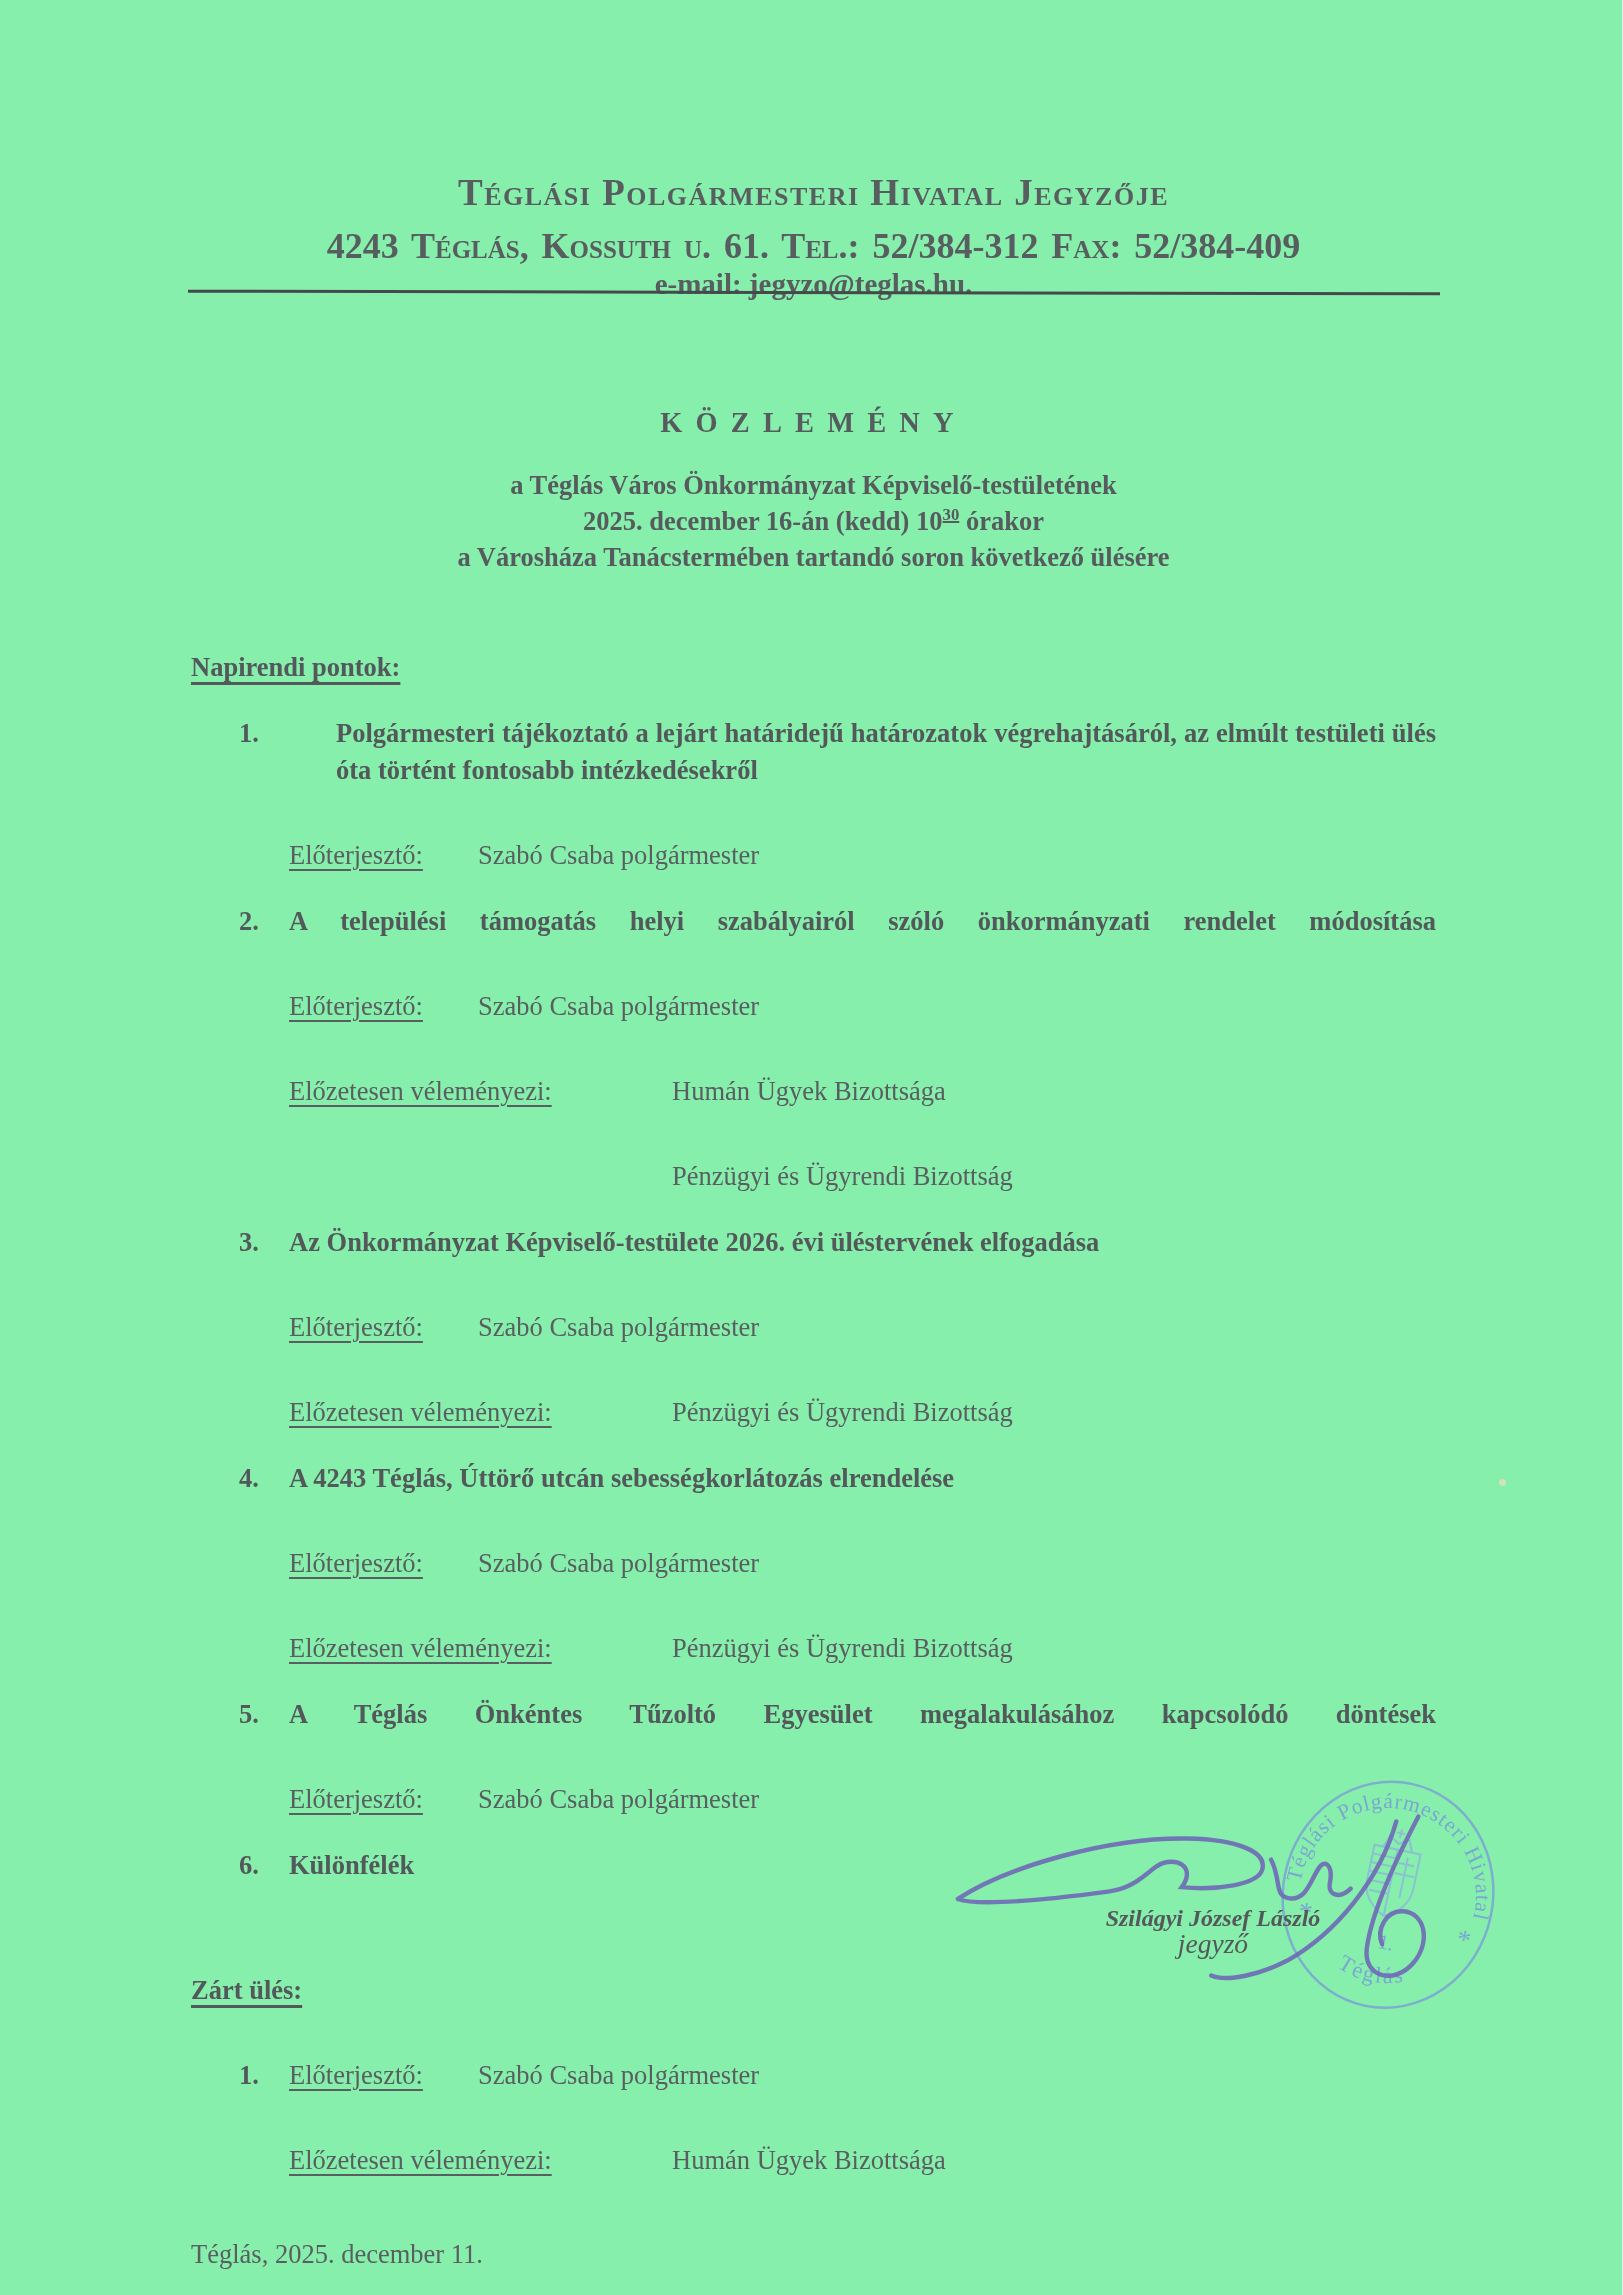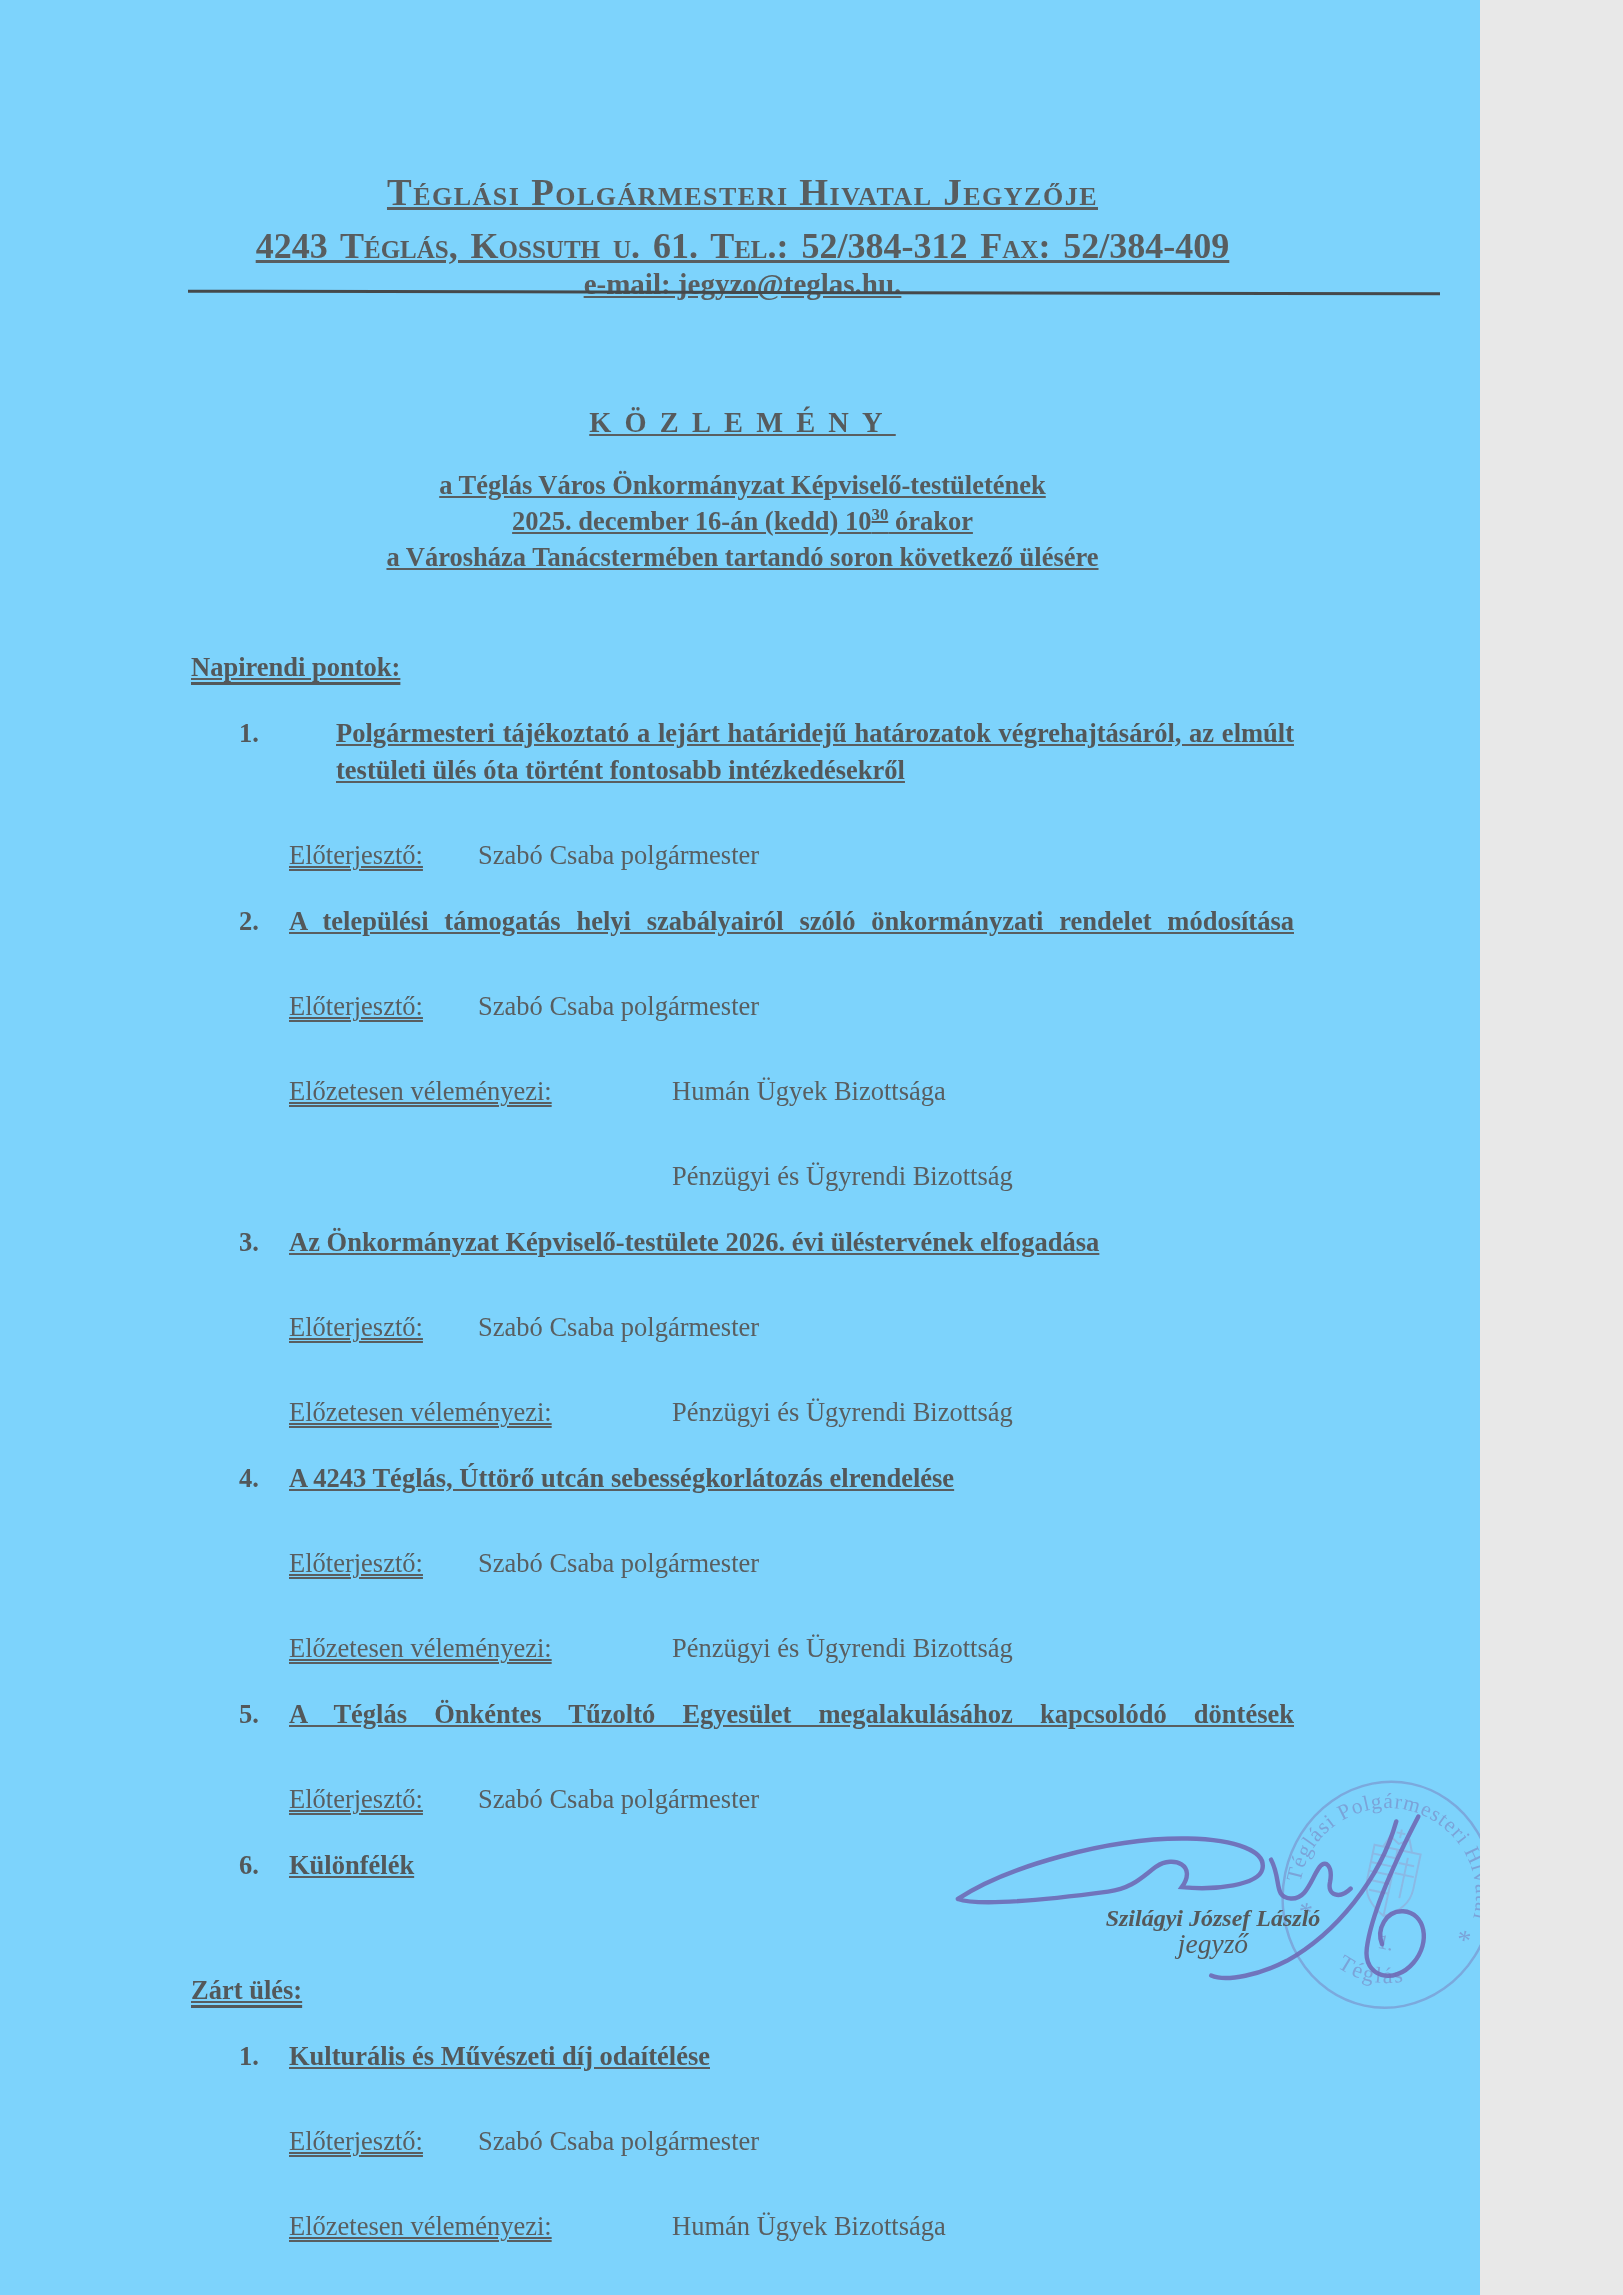"Téglási Polgármesteri Hivatal Jegyzője" .page { background: #7dd3fc -> #86efac; text-decoration: underline -> none; width: 1480px -> 1622px }
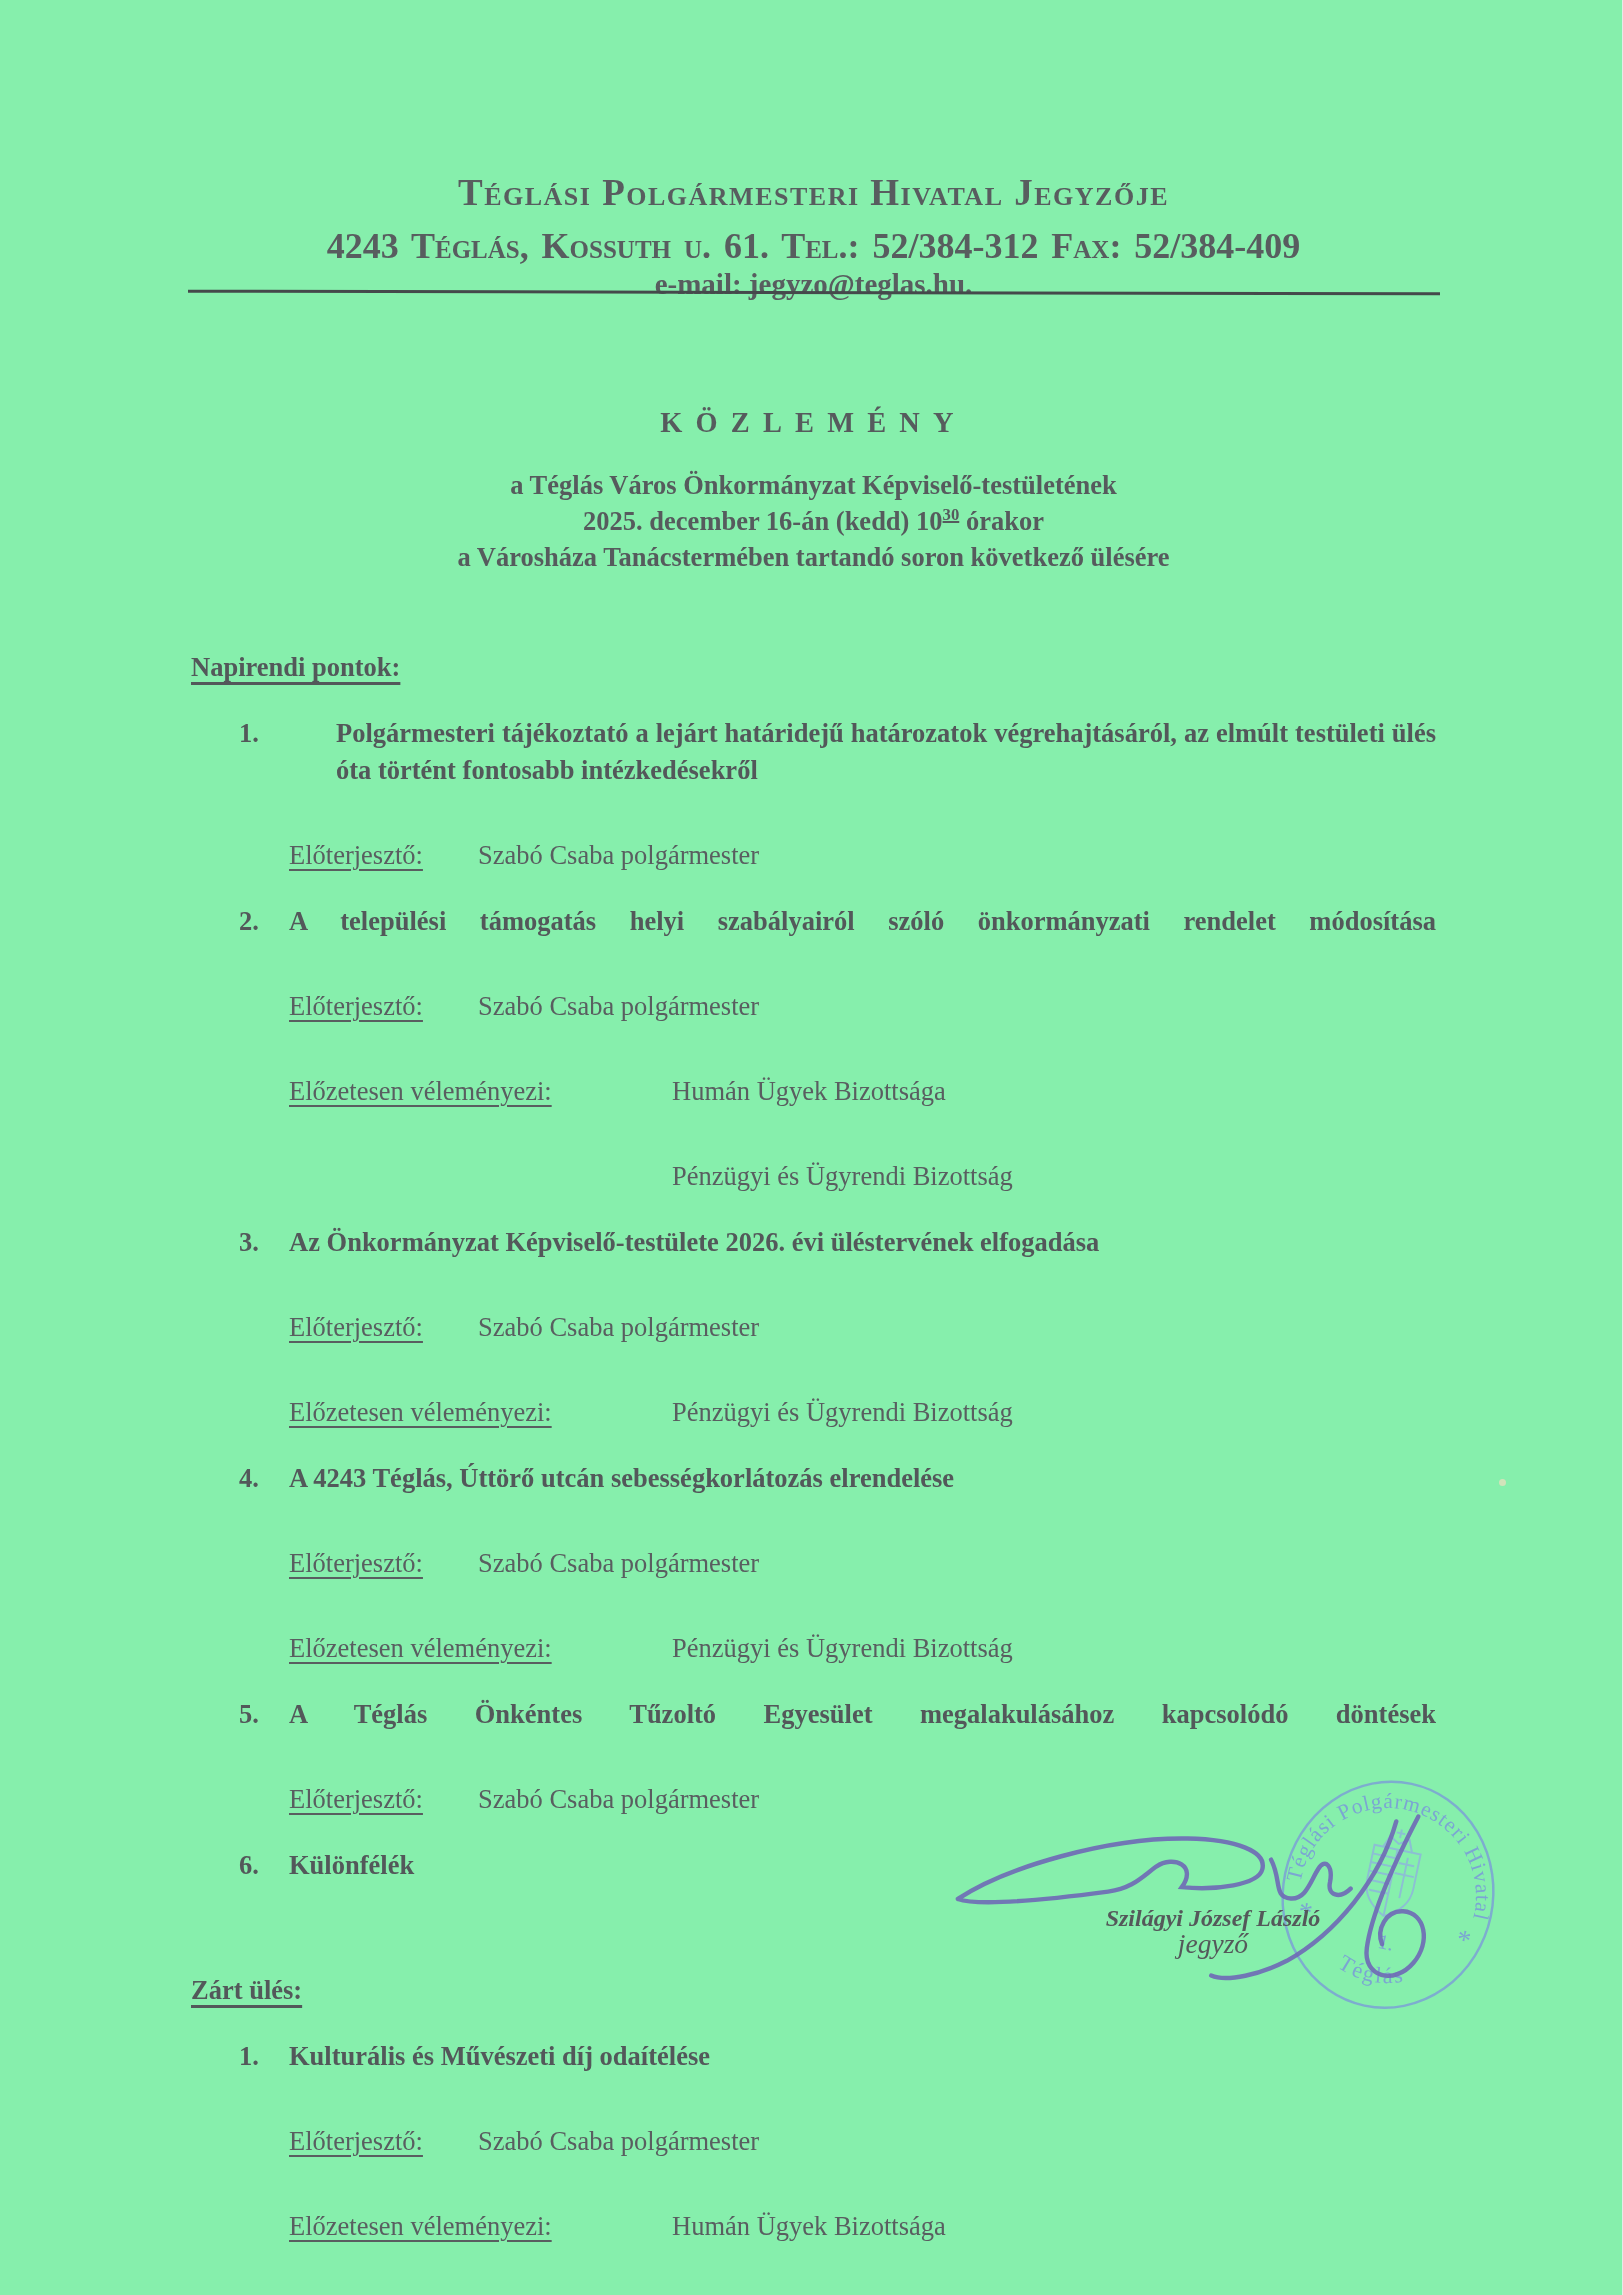"Kulturális és Művészeti díj odaítélése" div.item-title { html: <div>Kulturális és Művészeti díj odaítélése</div> -> none }
